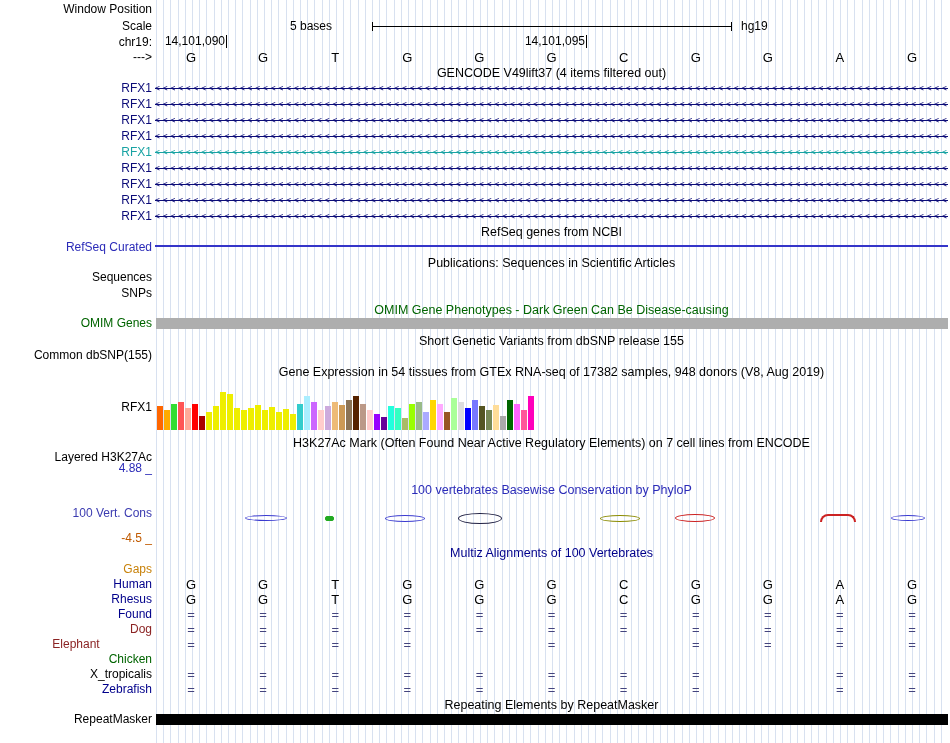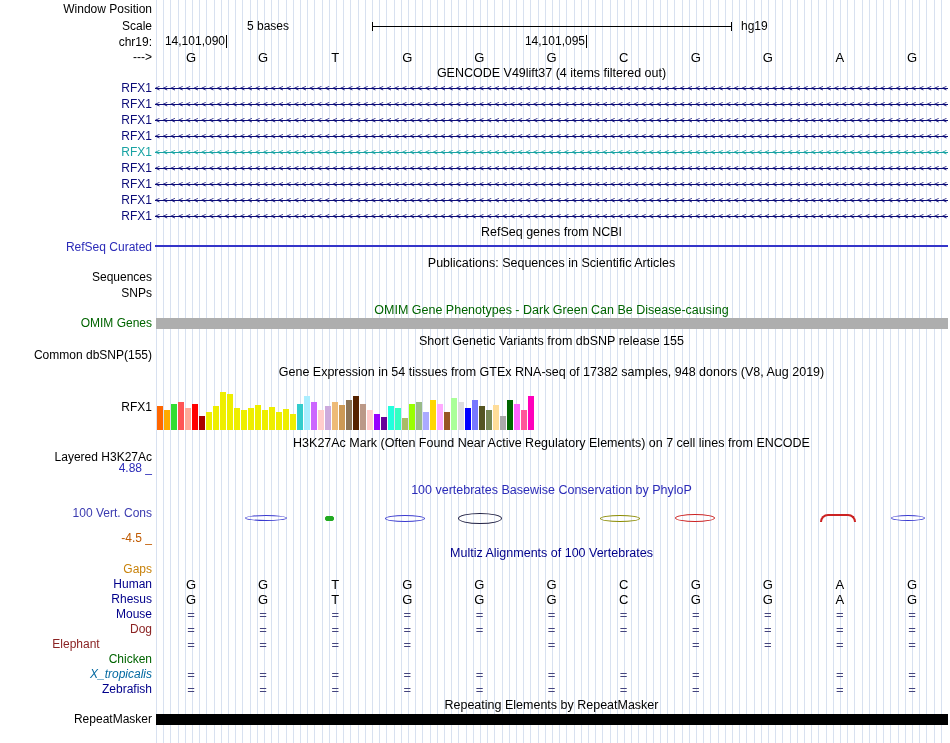"5 bases" .scale-bases { left: 92px -> 100px; text-align: left -> center }
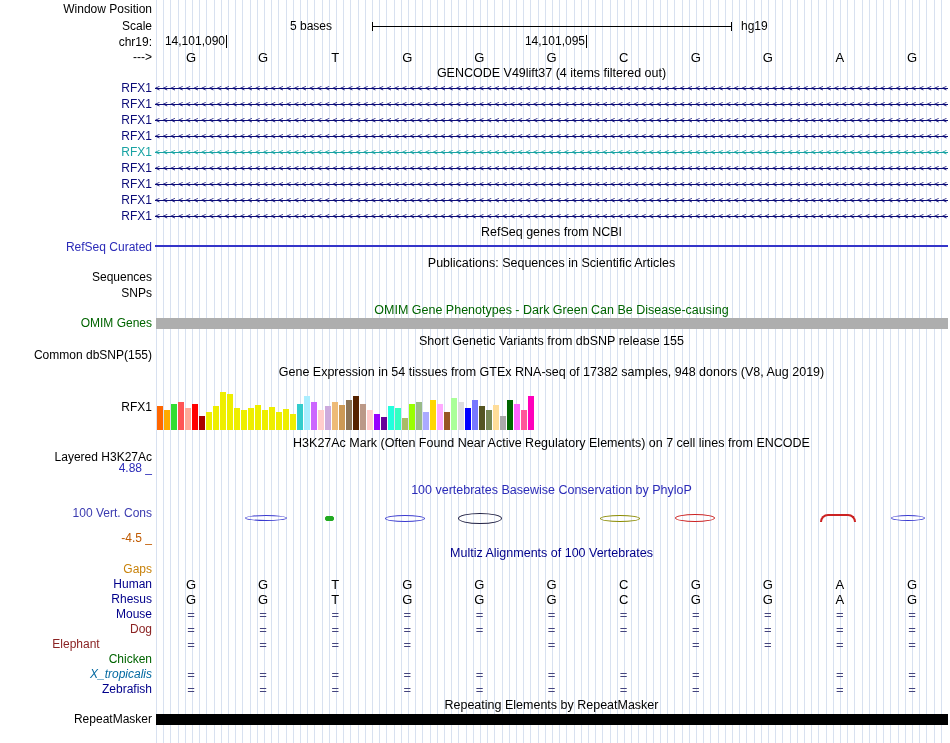"Mouse" div.llabel { text: Mouse -> Found }
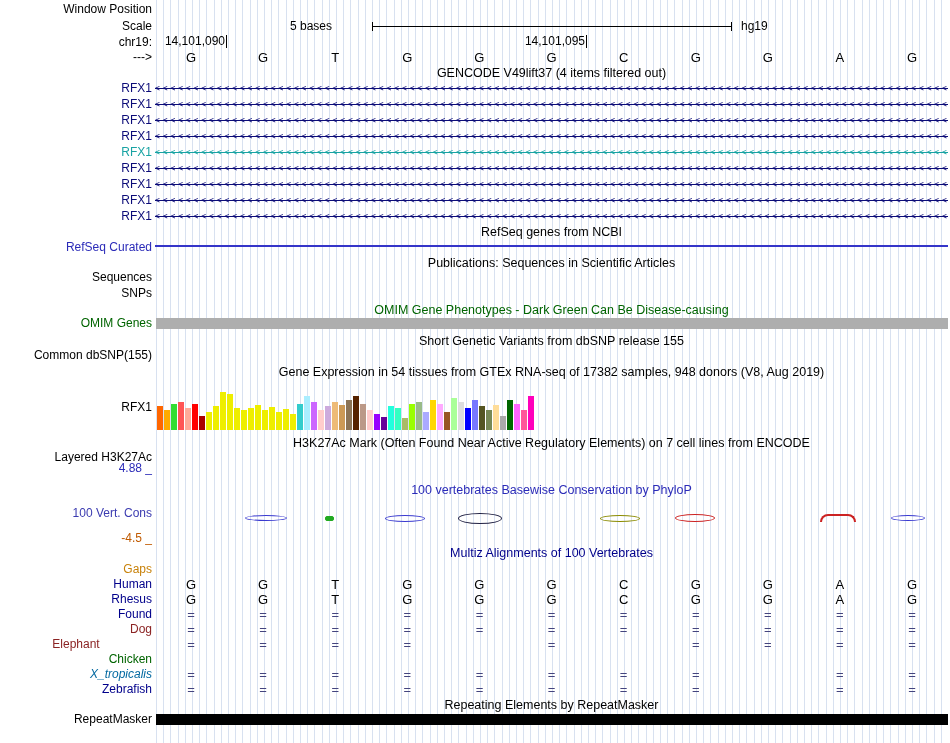"X_tropicalis" div.llabel { color: #0369a1 -> #000000; font-style: italic -> none }
